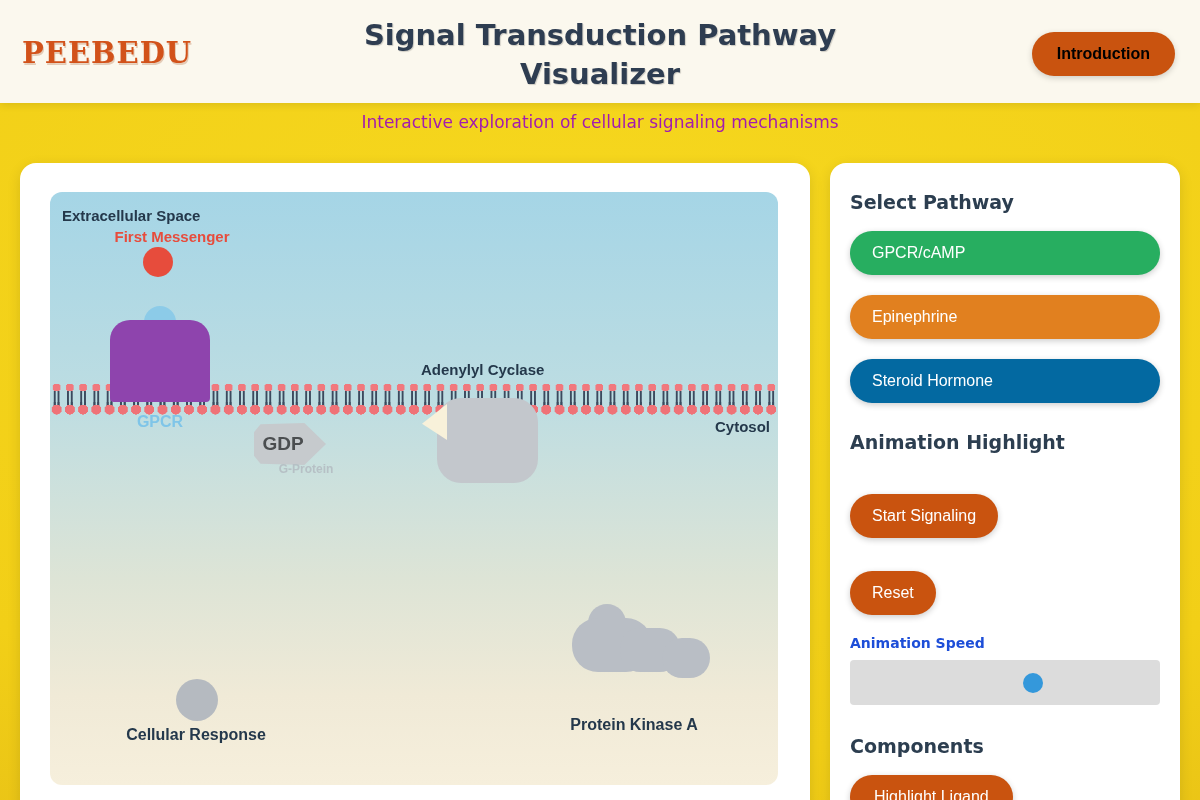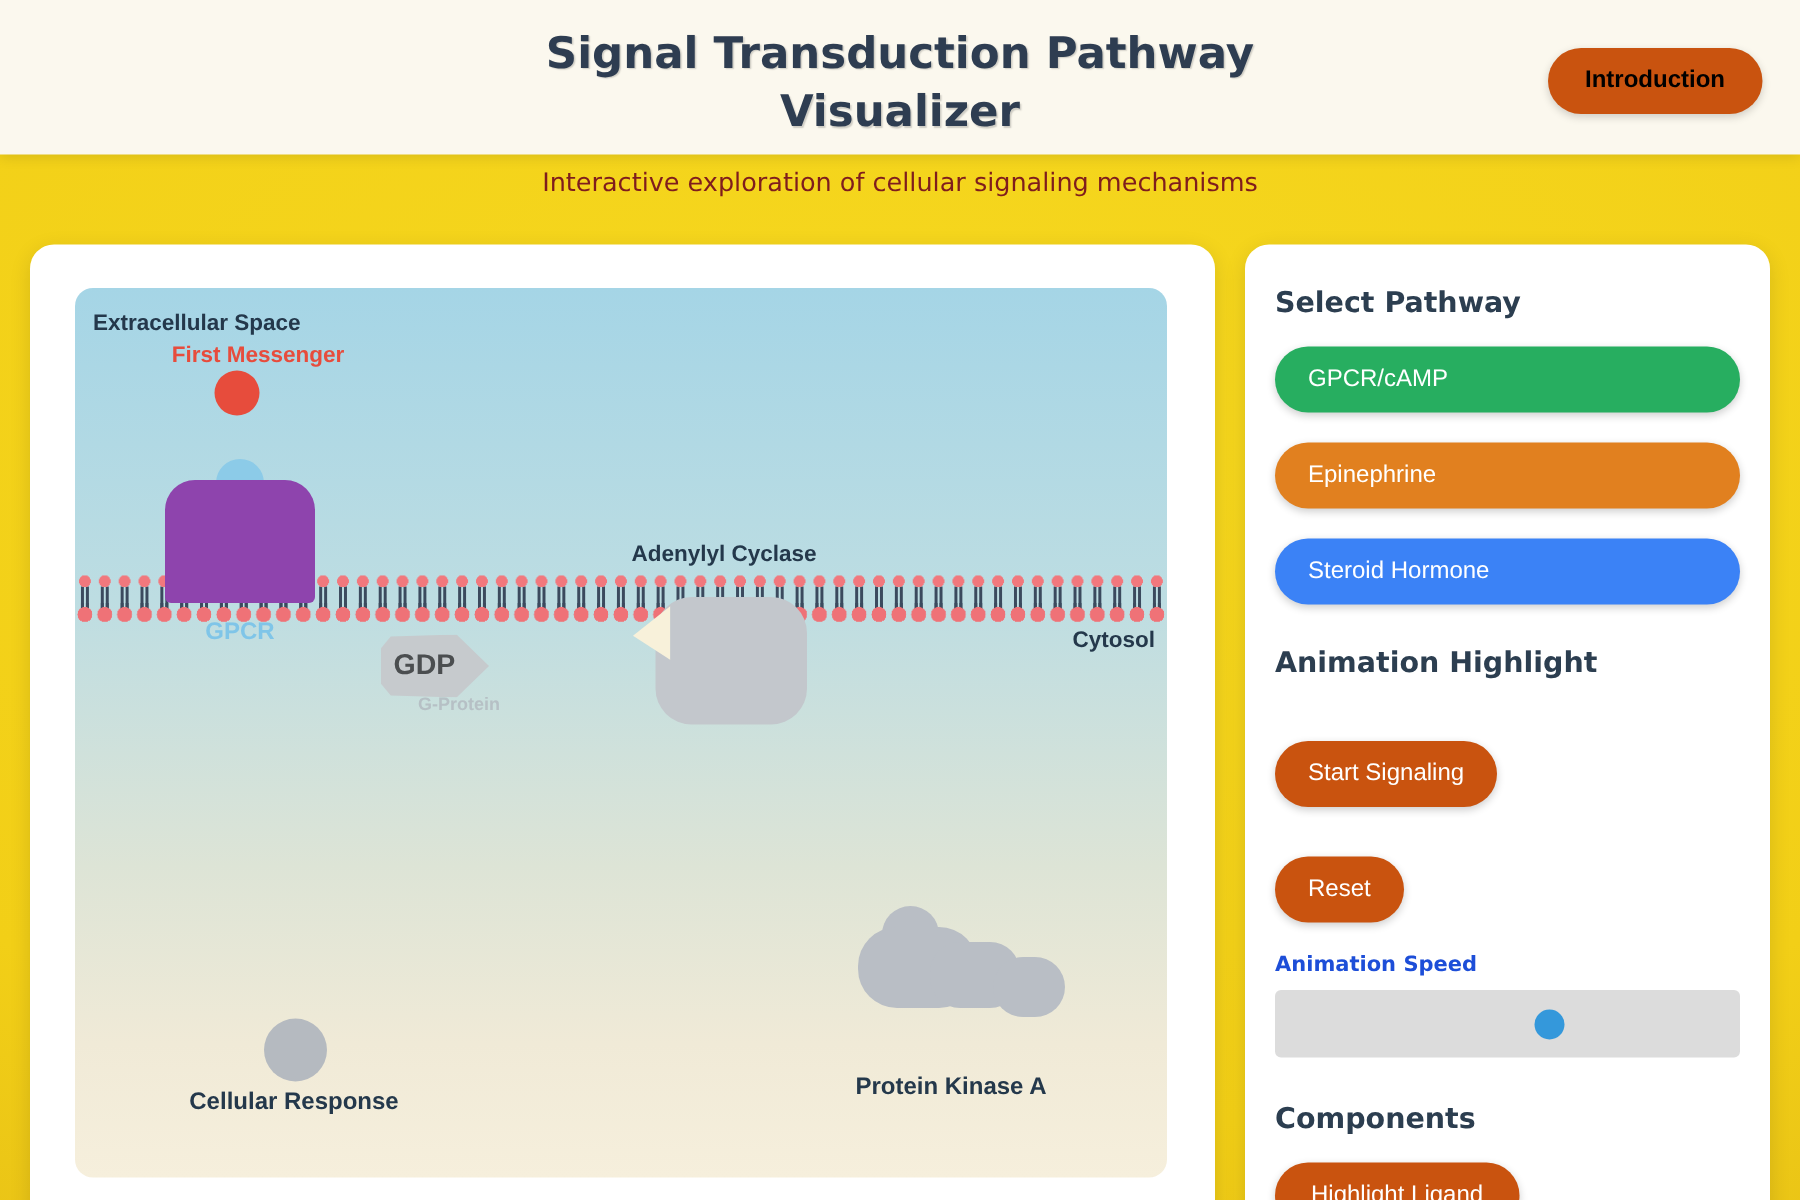"PEEBEDU" div.logo { html: none -> <div>PEEBEDU</div> }
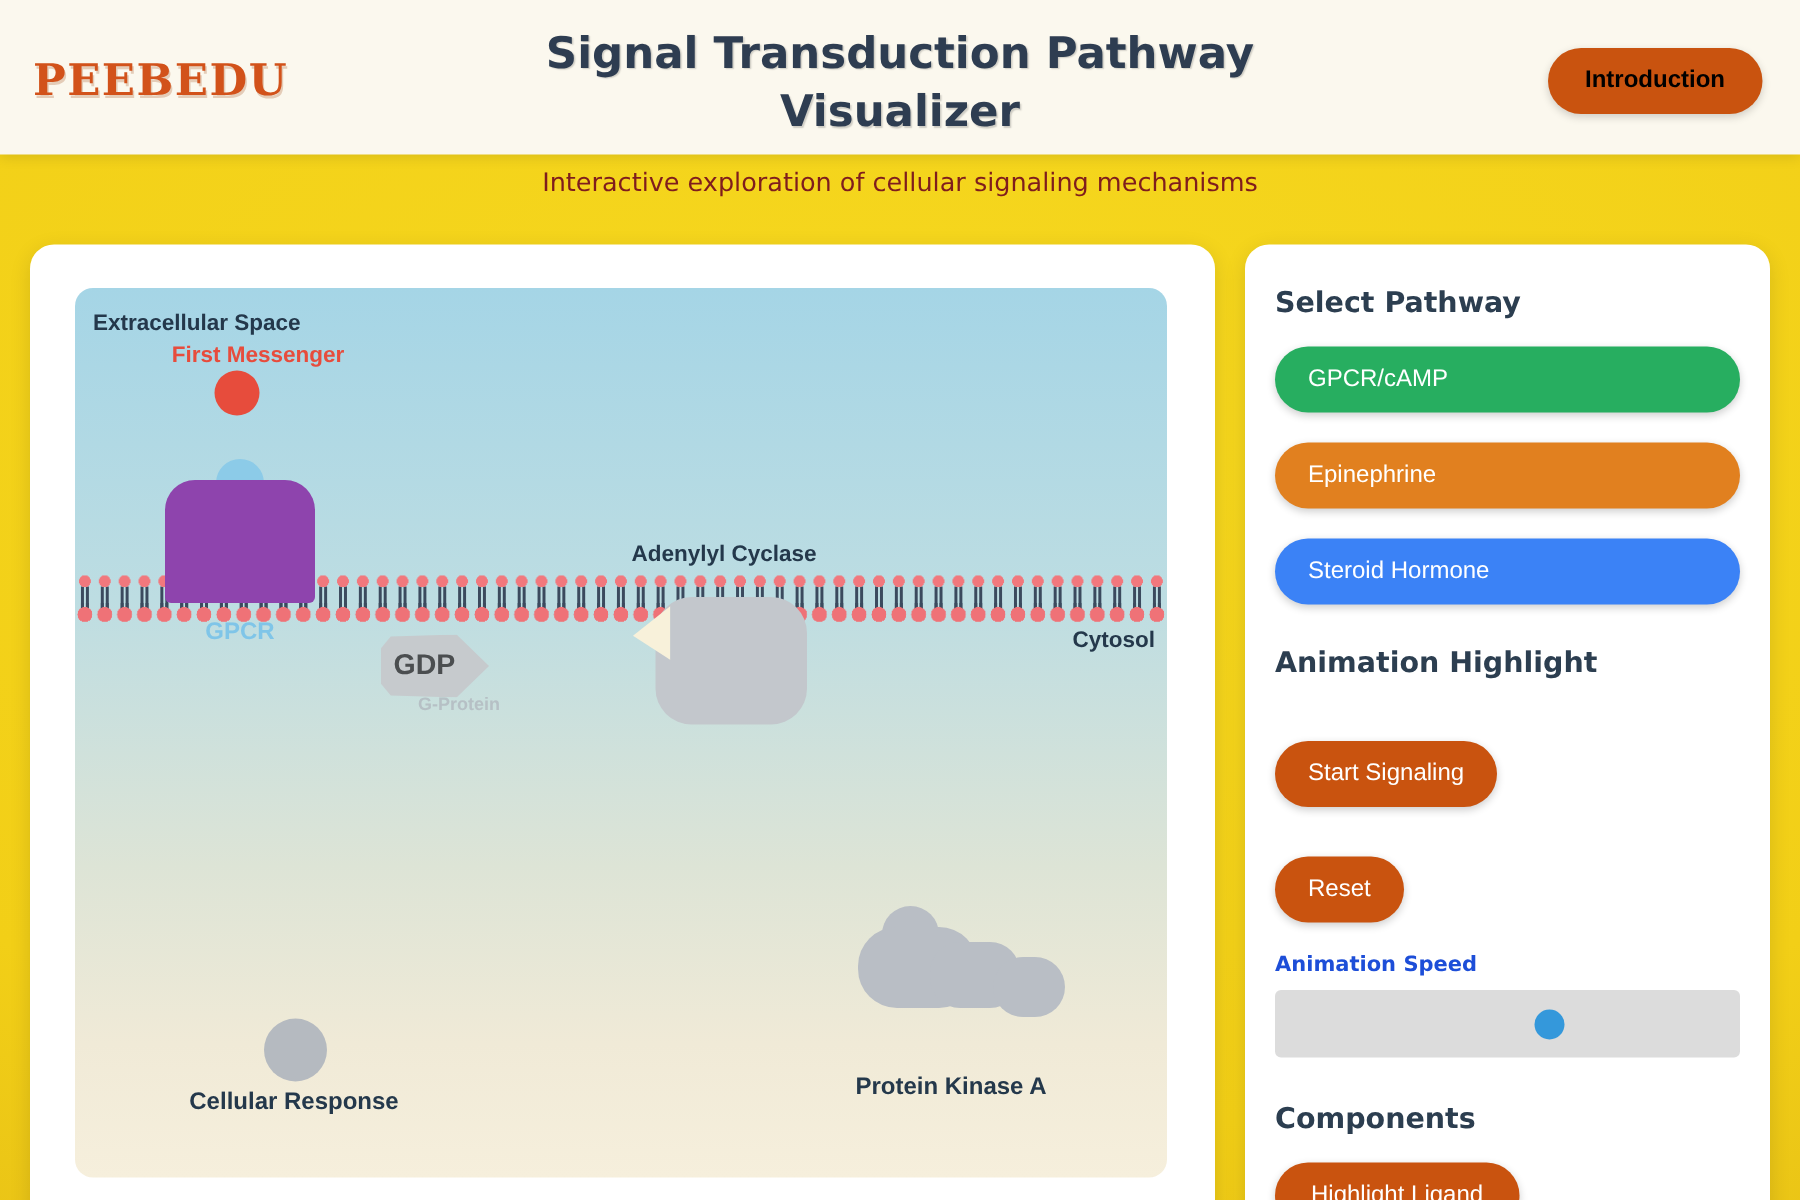"Interactive exploration of cellular" .subtitle { color: #7f1d1d -> #a21caf }
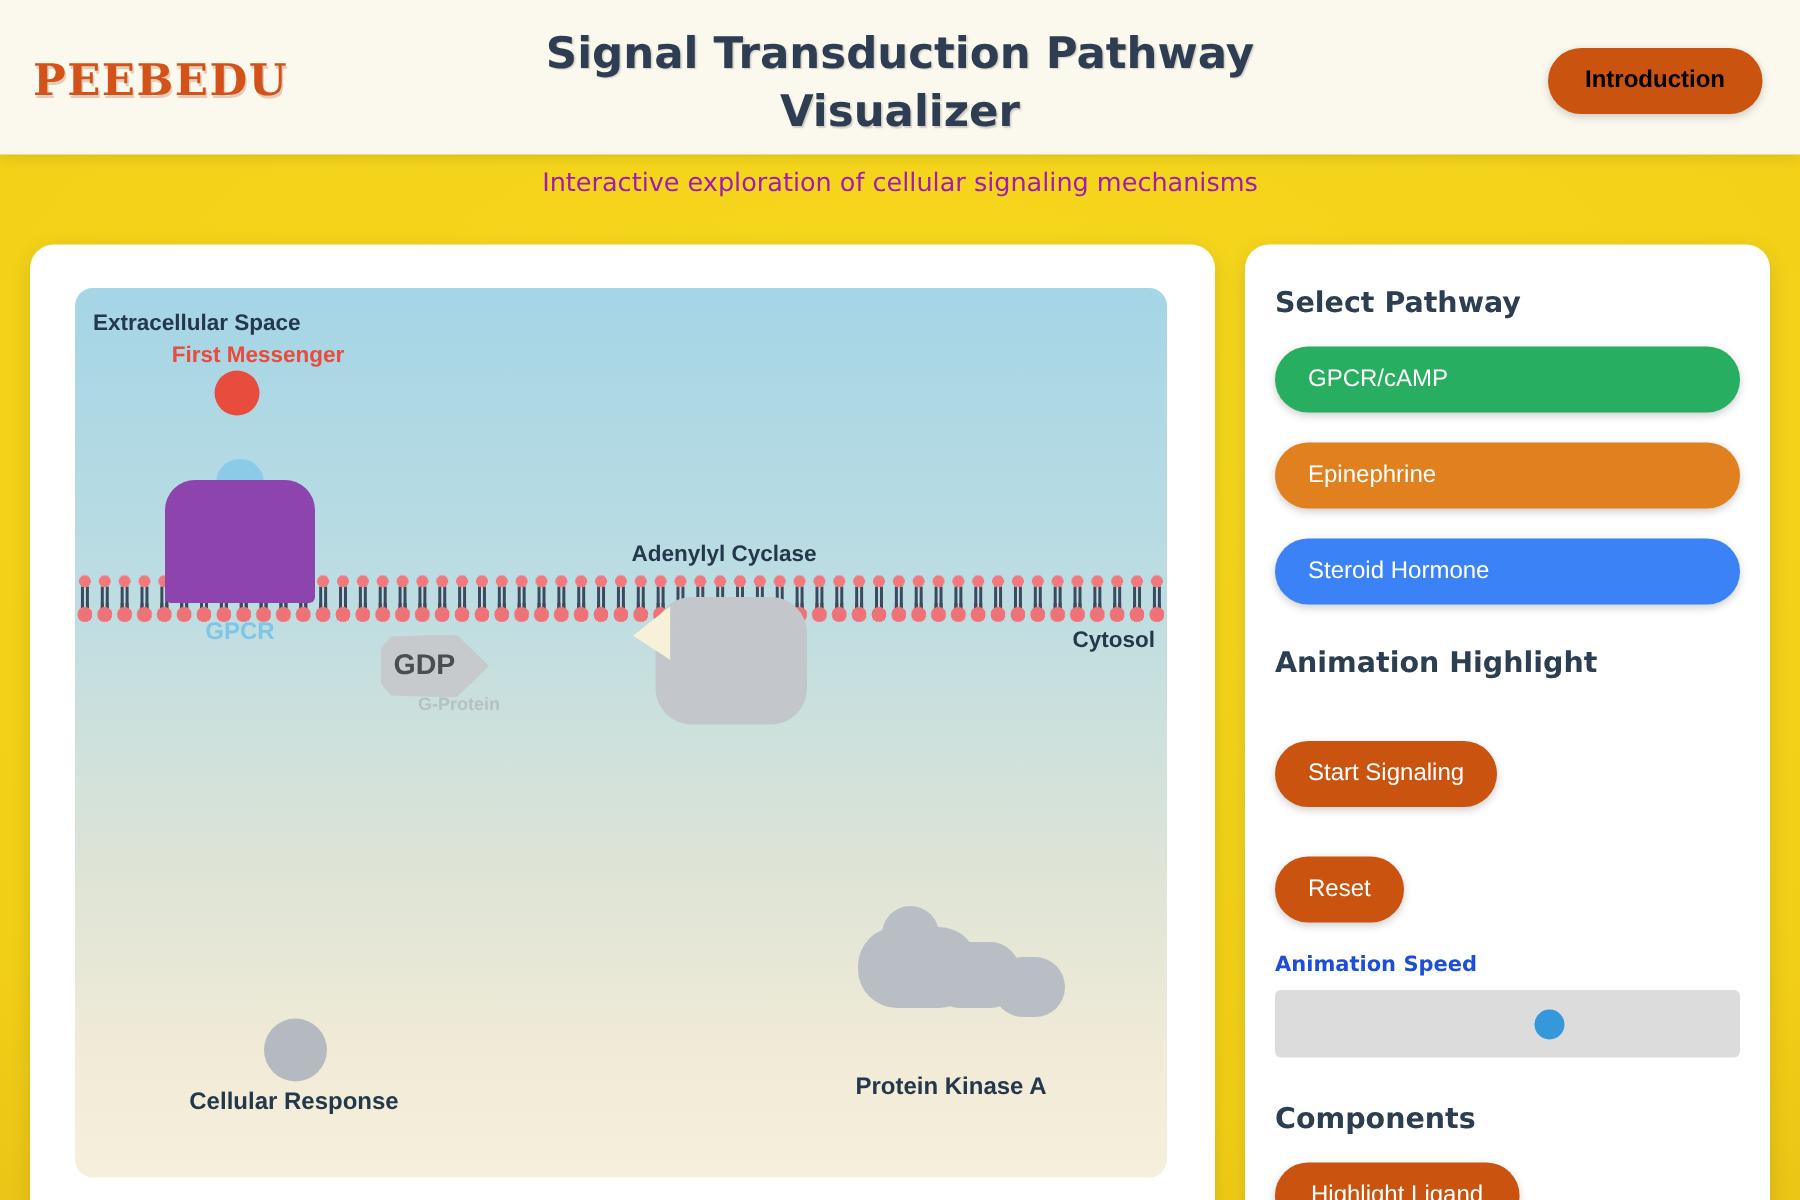"Steroid Hormone" button.pill { background: #3b82f6 -> #0369a1 }
